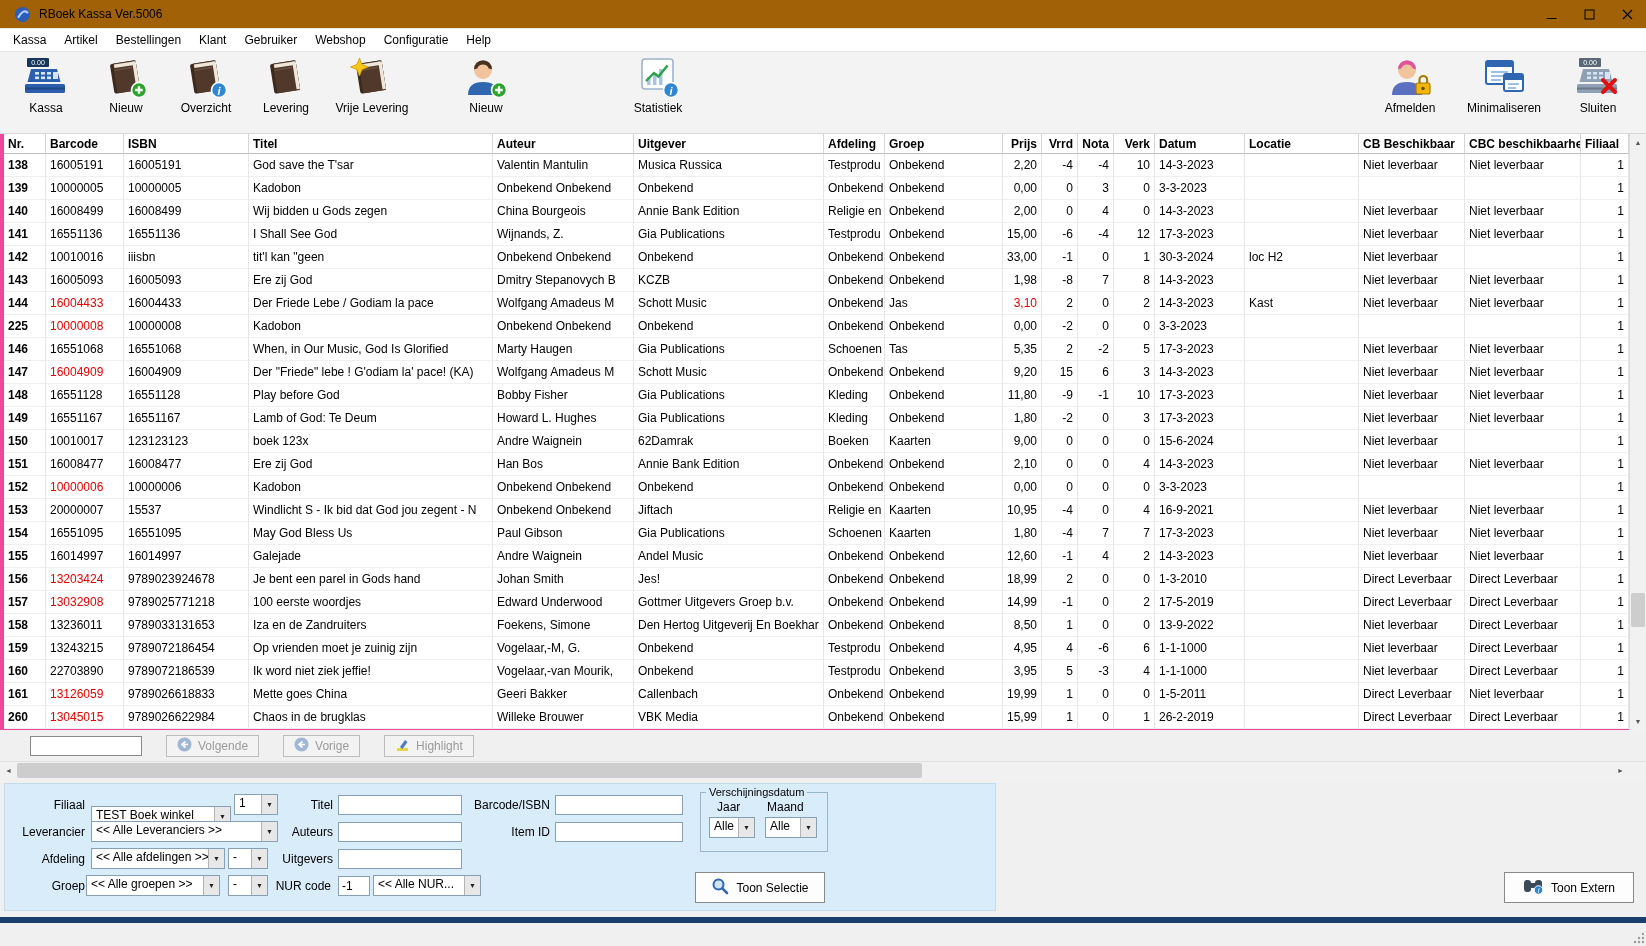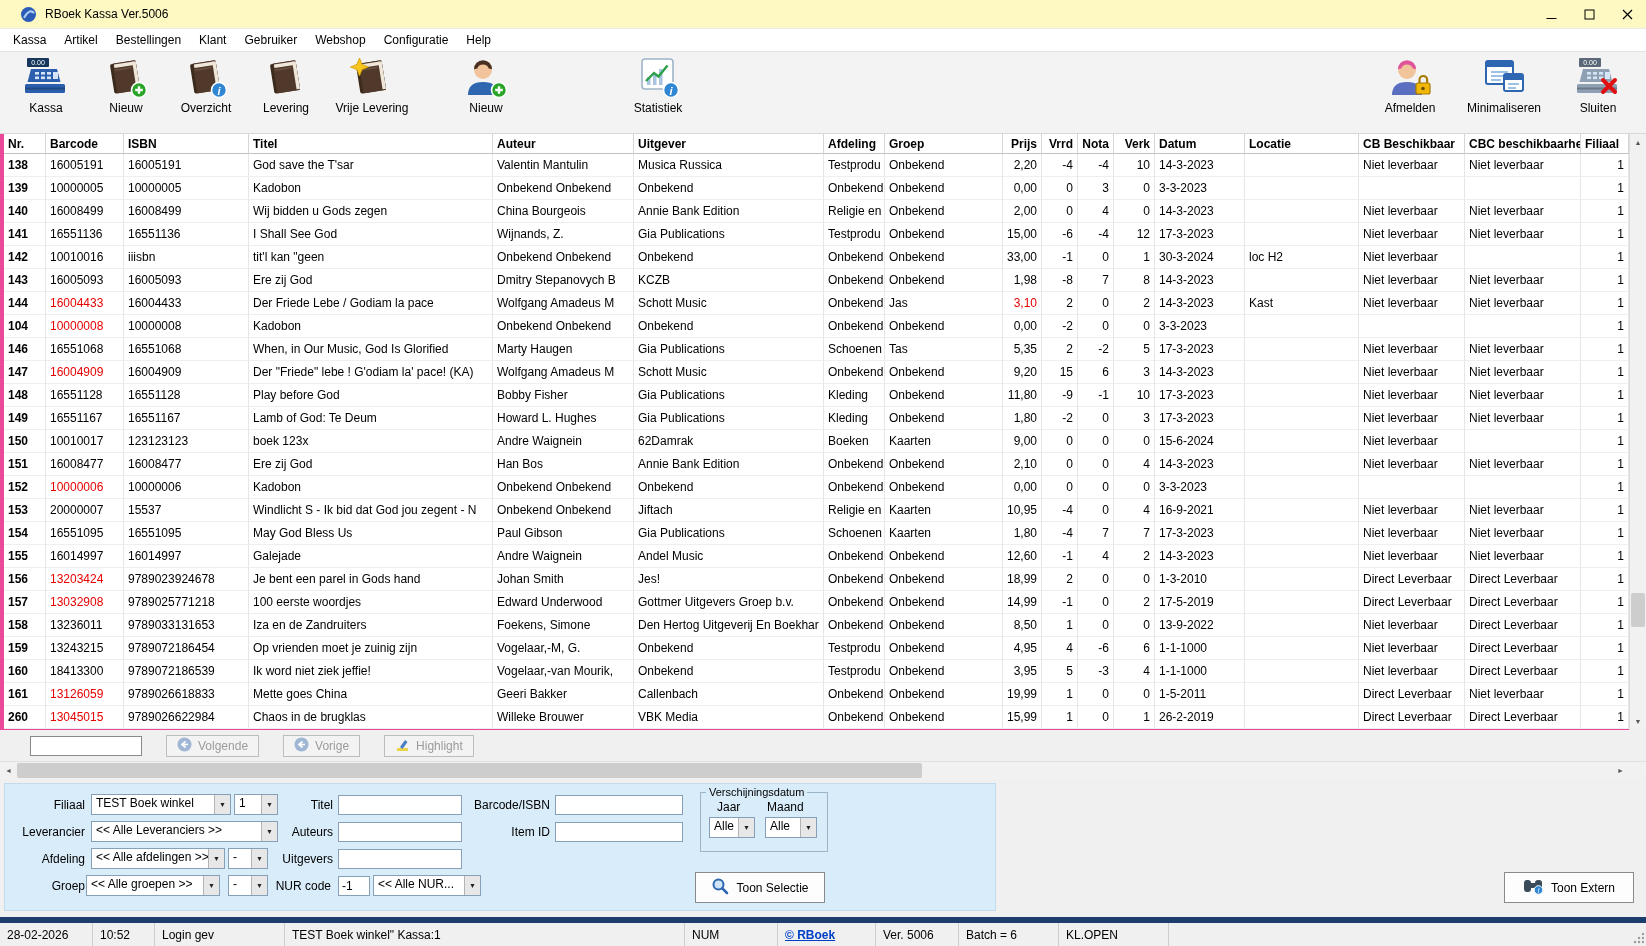"RBoek Kassa Ver.5006" .titlebar { background: #fef9c3 -> #a16207; padding: 0 0 0 20px -> 0 0 0 14px }
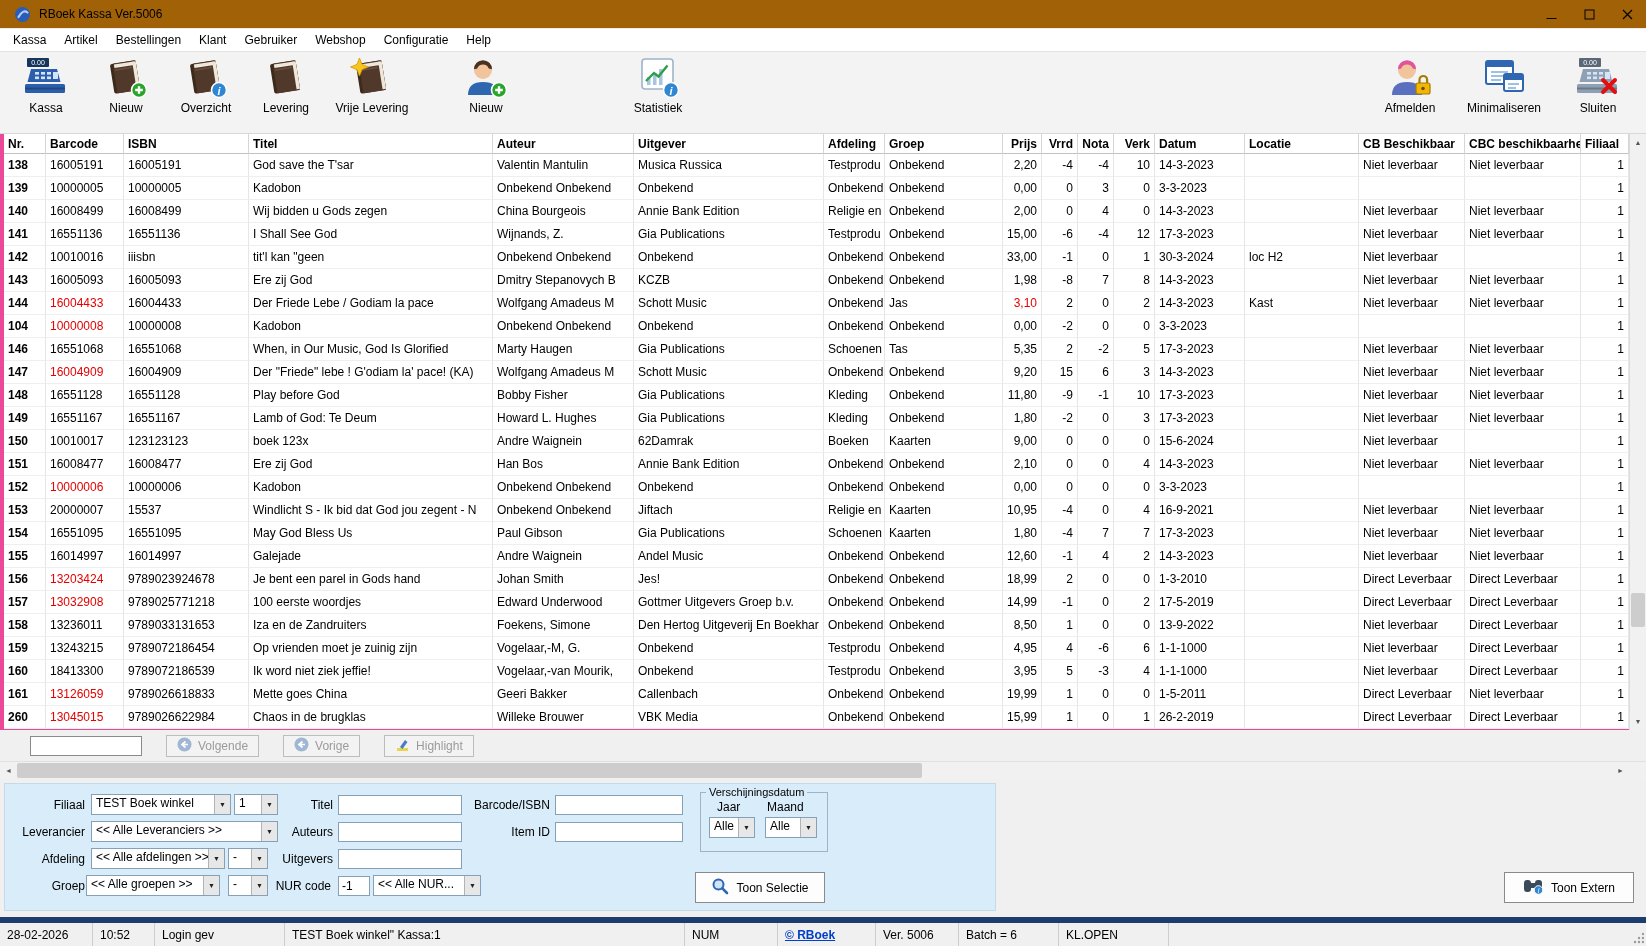"104" td.col-nr { text: 104 -> 225 }
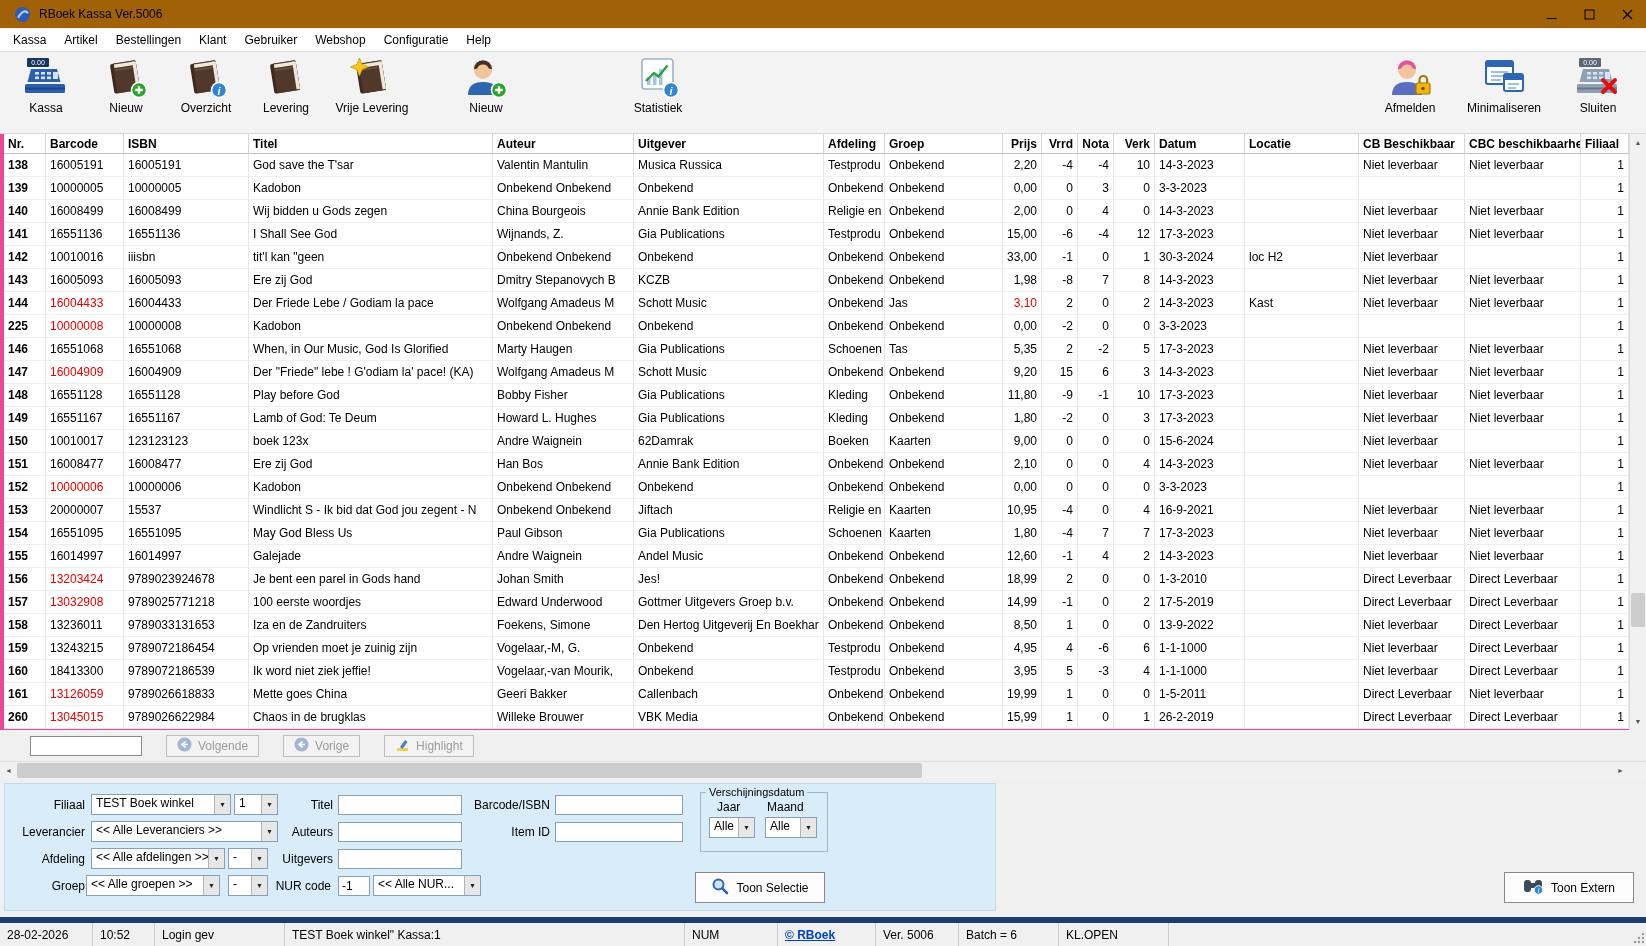"18413300" td { text: 18413300 -> 22703890 }
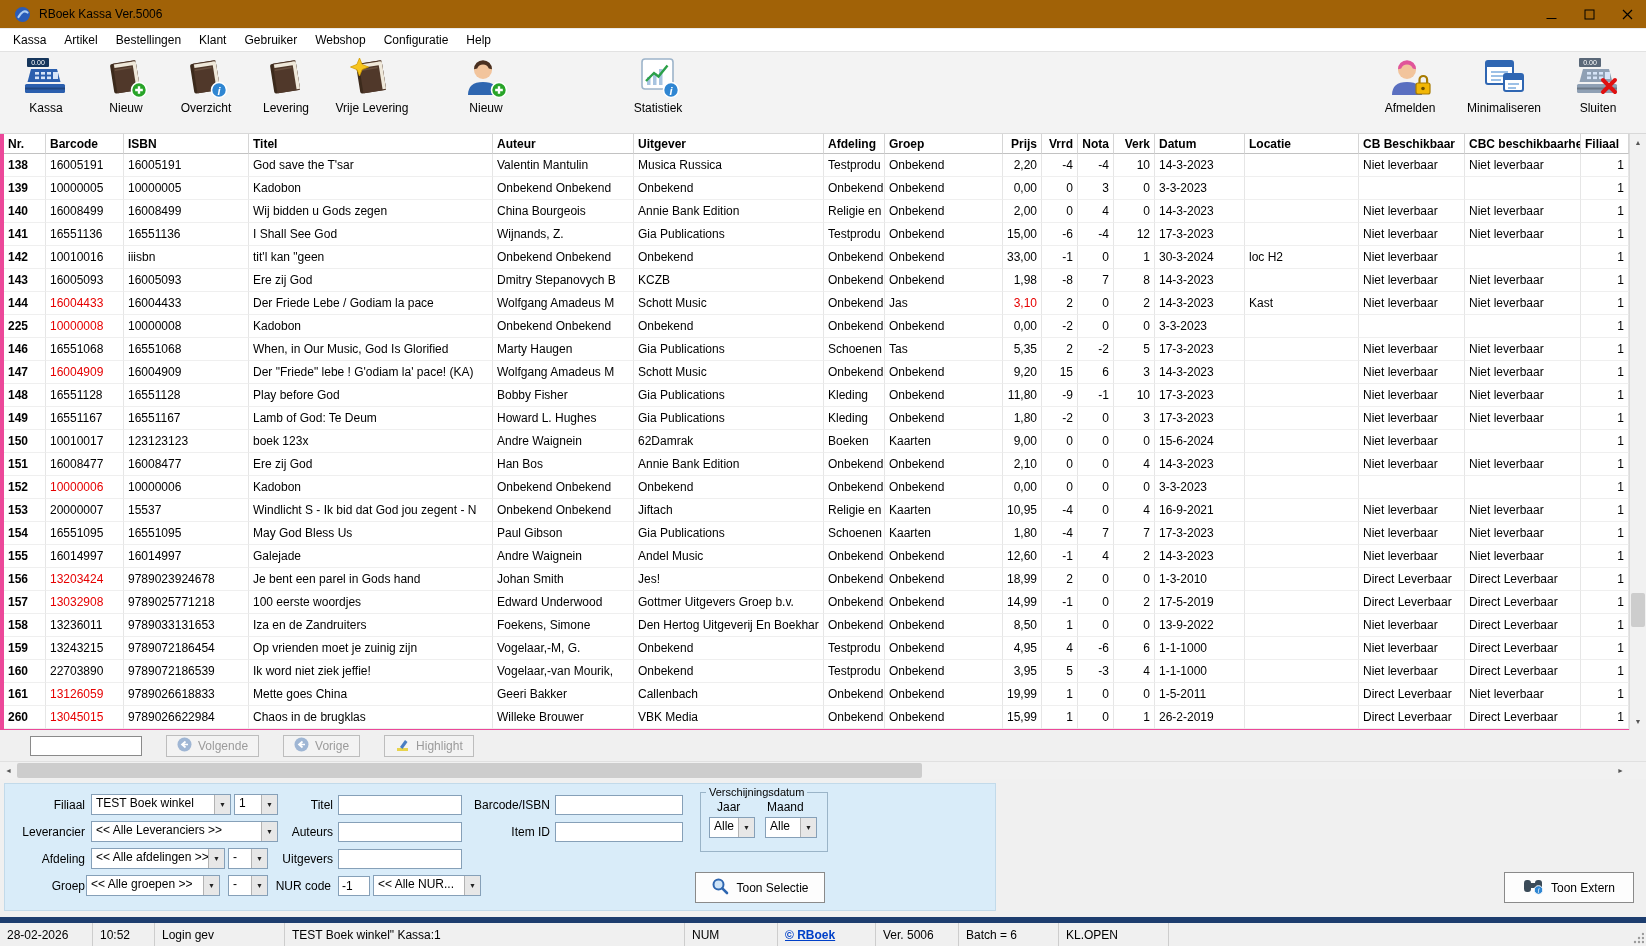"TEST Boek winkel" span.combo { top: 10px -> 22px }
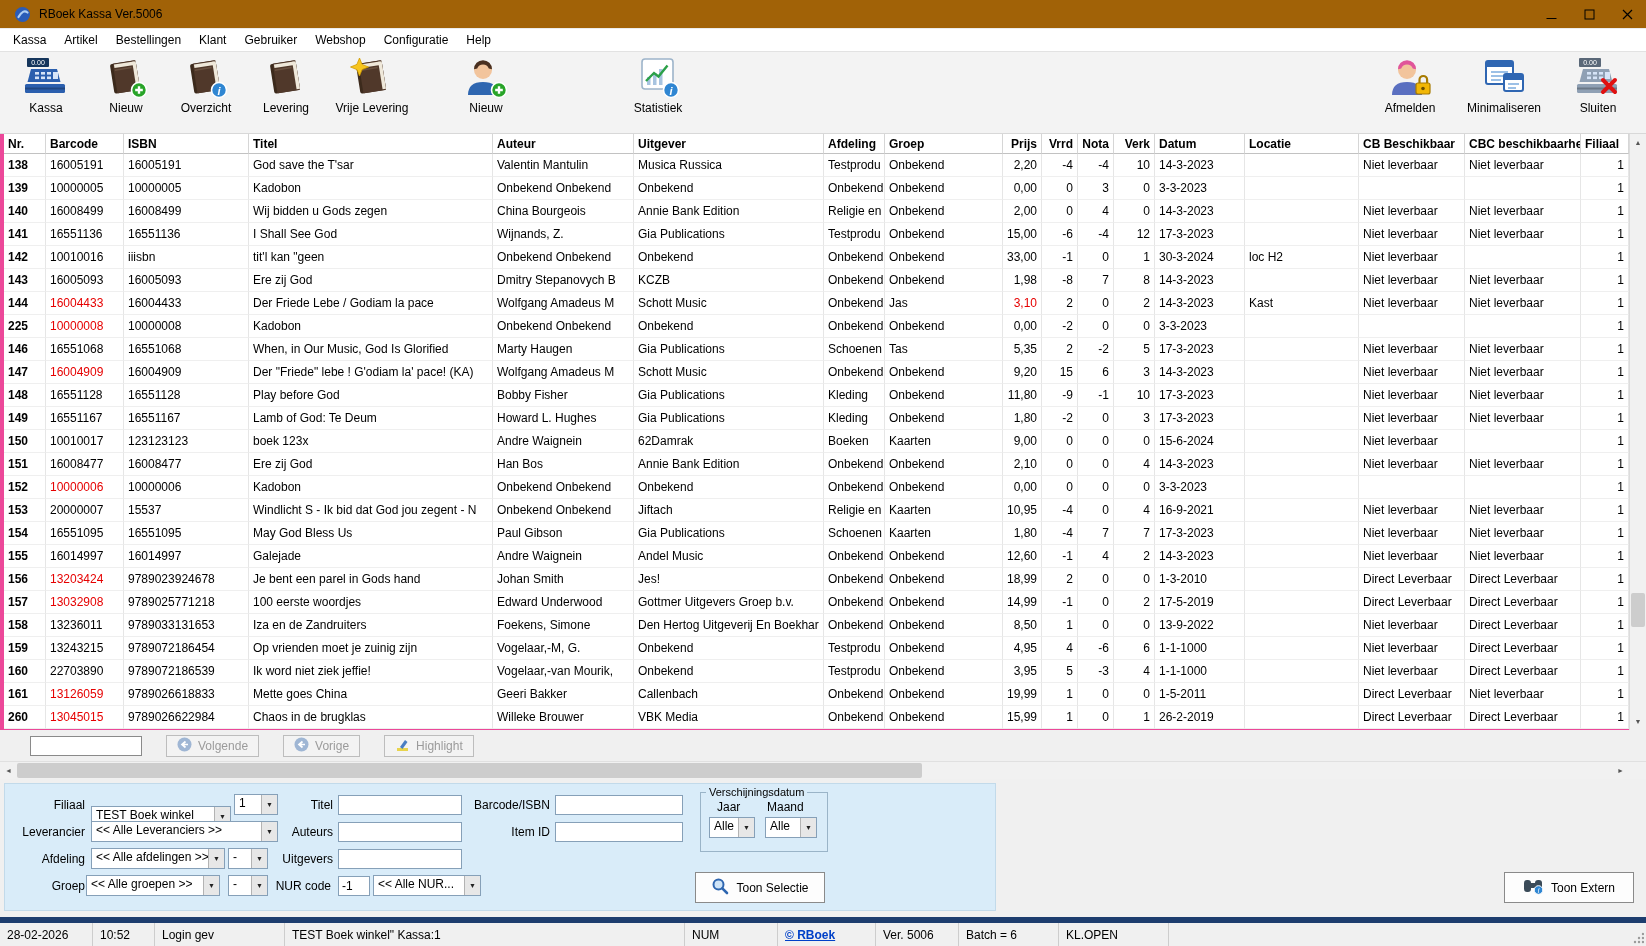"28-02-2026" span { html: <span> <span>28-02-2026</span> <span>10:52</span> <span>Login gev</span> <span>TEST Boek winkel" Kassa:1</span> <span>NUM</span> <span>© RBoek</span> <span>Ver. 5006</span> <span>Batch = 6</span> <span>KL.OPEN</span> </span> -> none }
